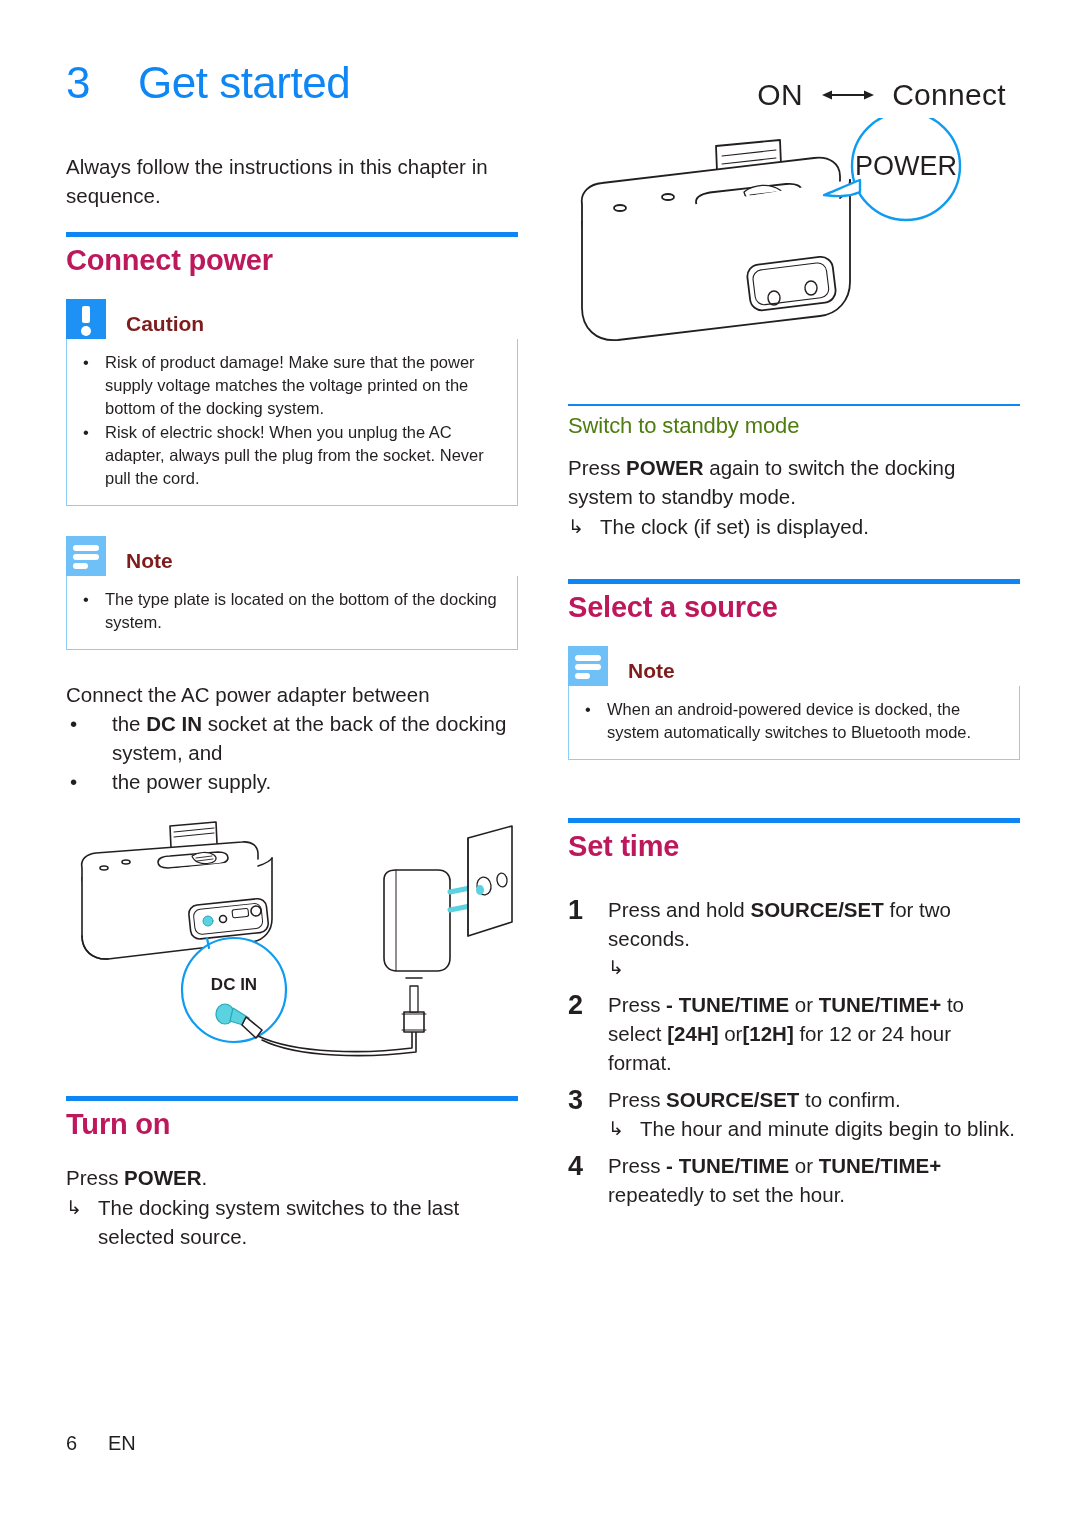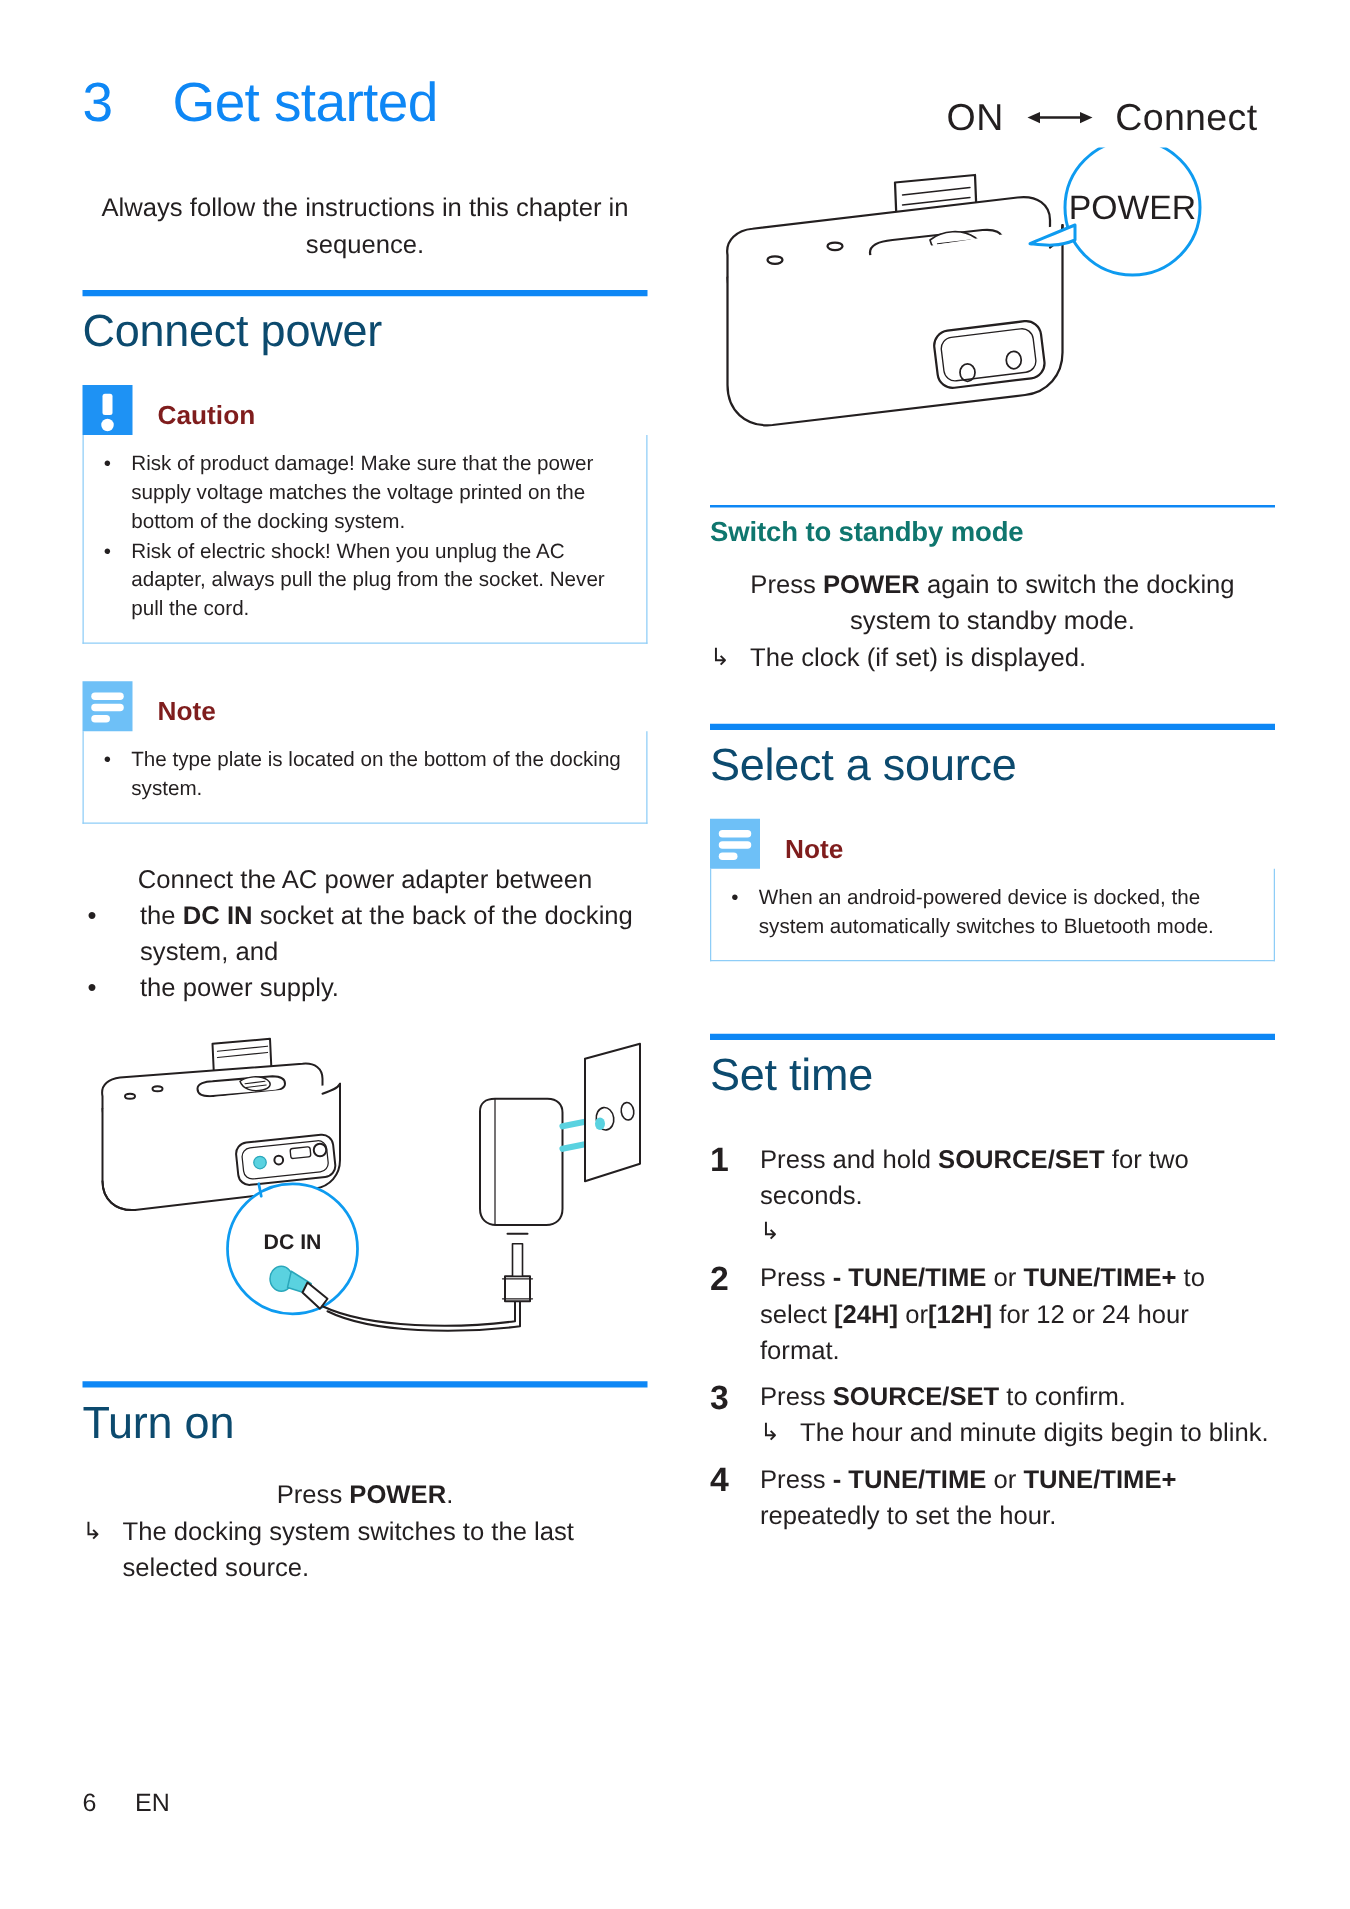"Always follow the instructions in" p.body { text-align: center -> none }
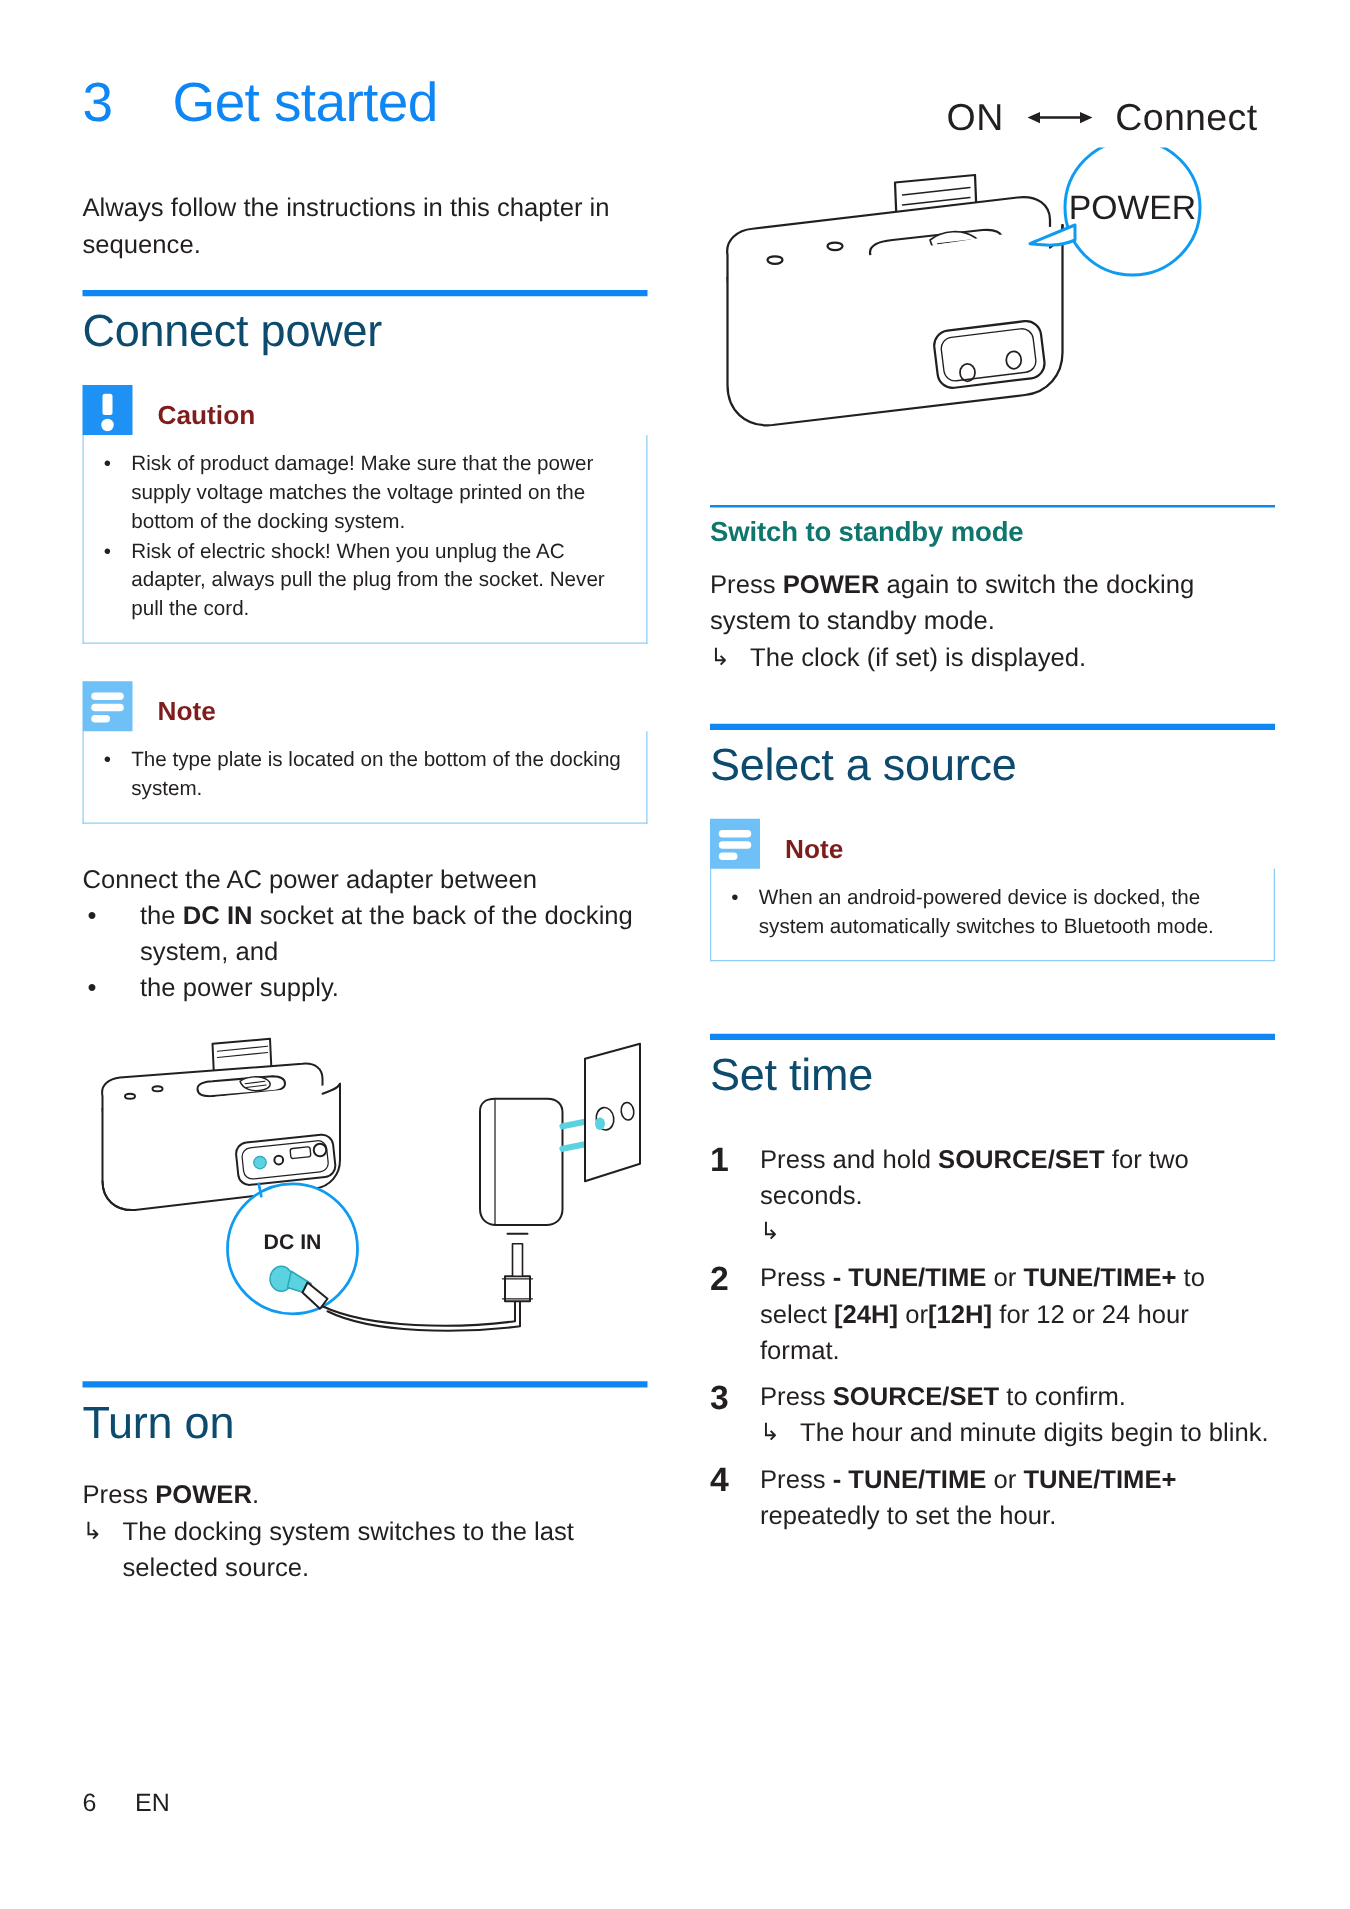"Connect power" .h2 { color: #0c4a6e -> #be185d; font-size: 36px -> 29px; font-weight: 400 -> 700 }
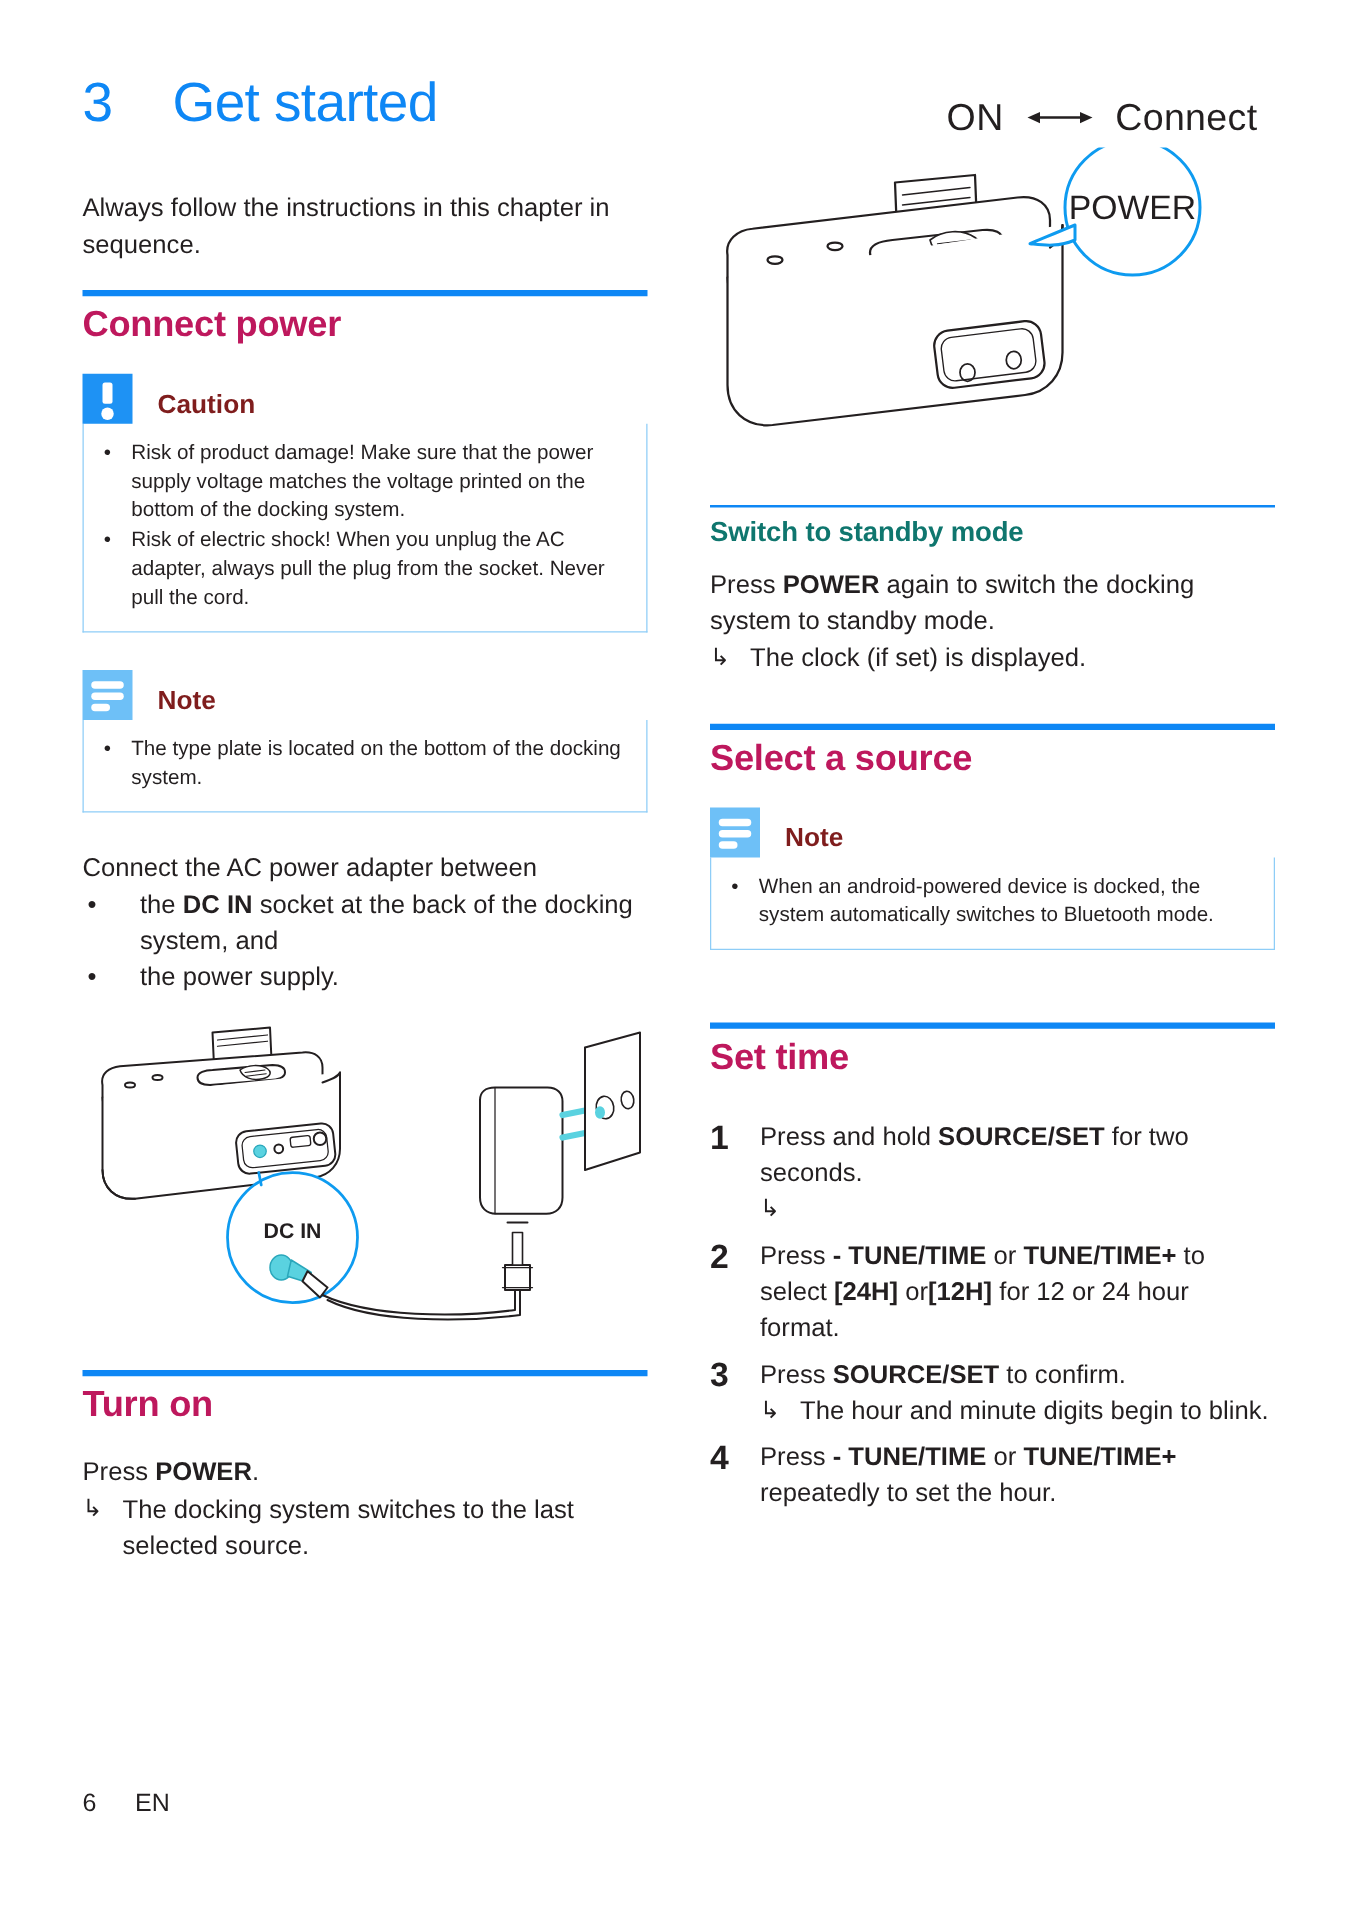"Switch to standby mode" .h3 { color: #0f766e -> #4d7c0f; font-weight: 700 -> 400 }
